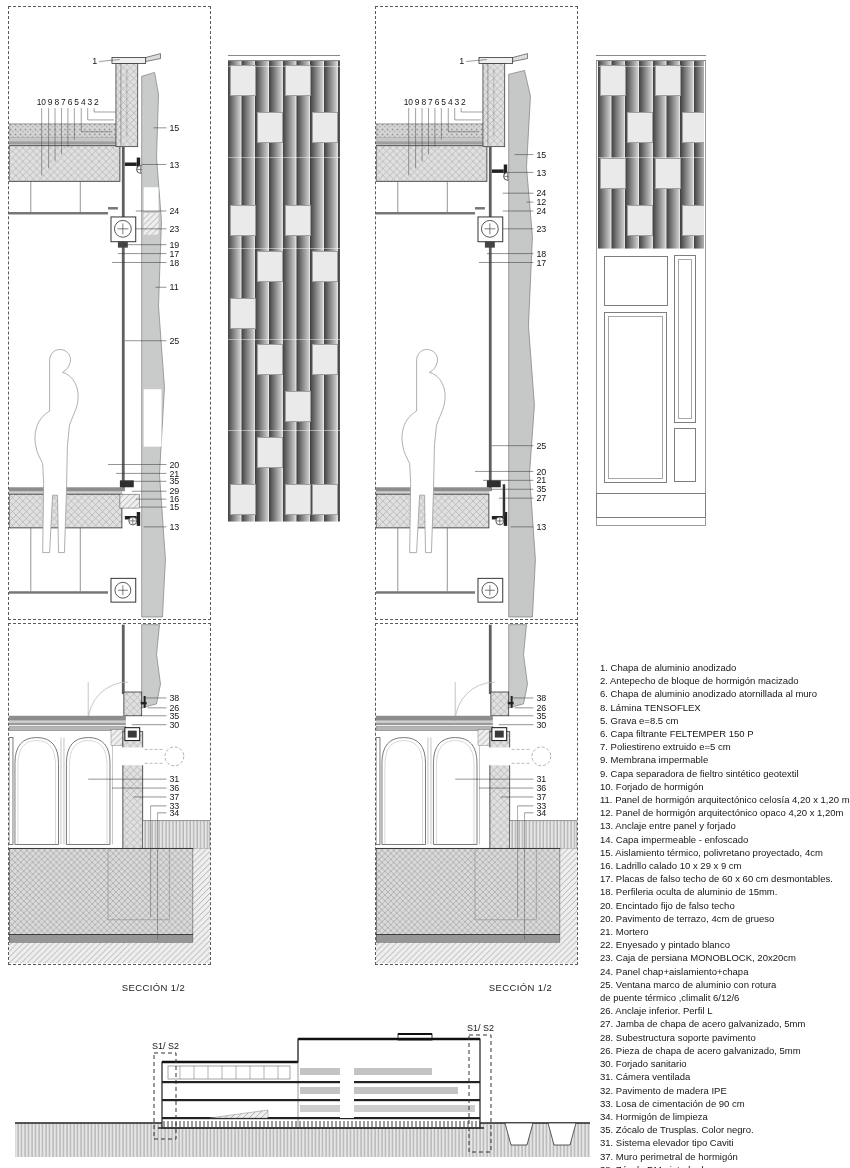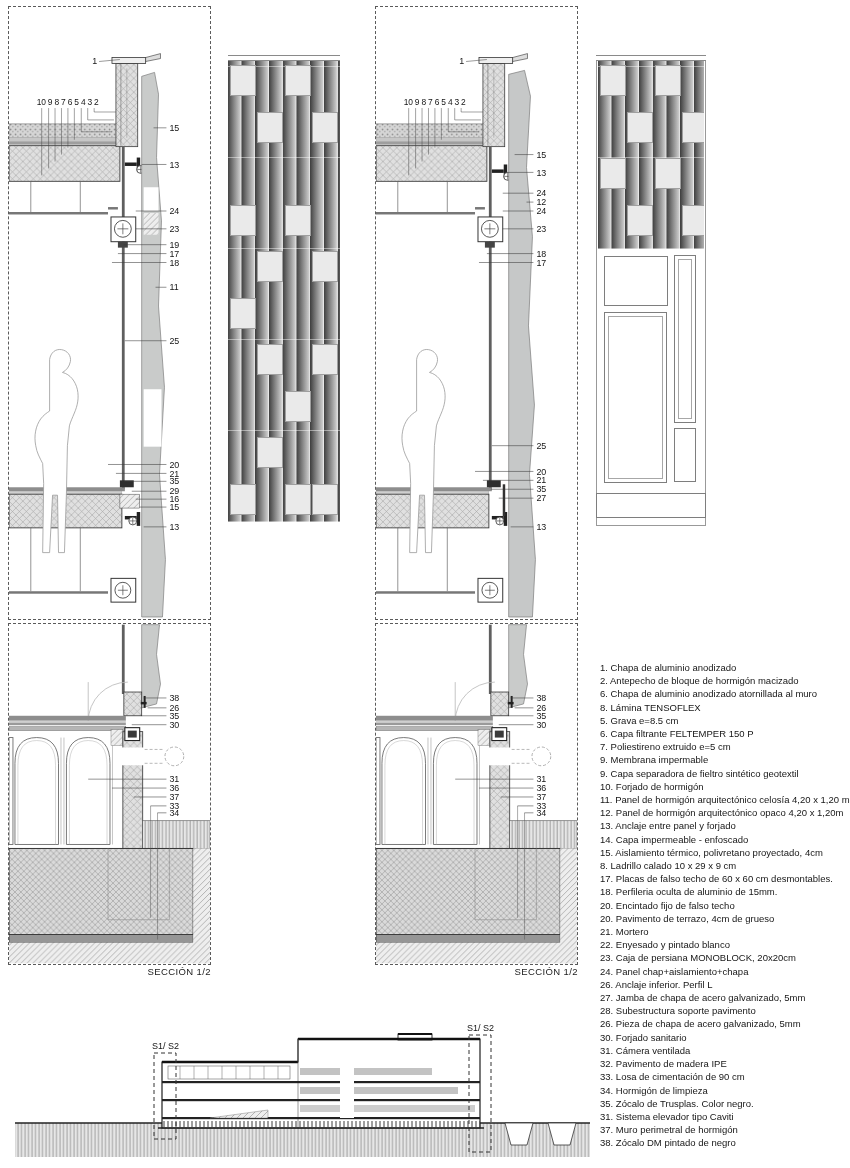"8. Ladrillo calado 10 x" div.leg-item { text: 8 -> 16 }
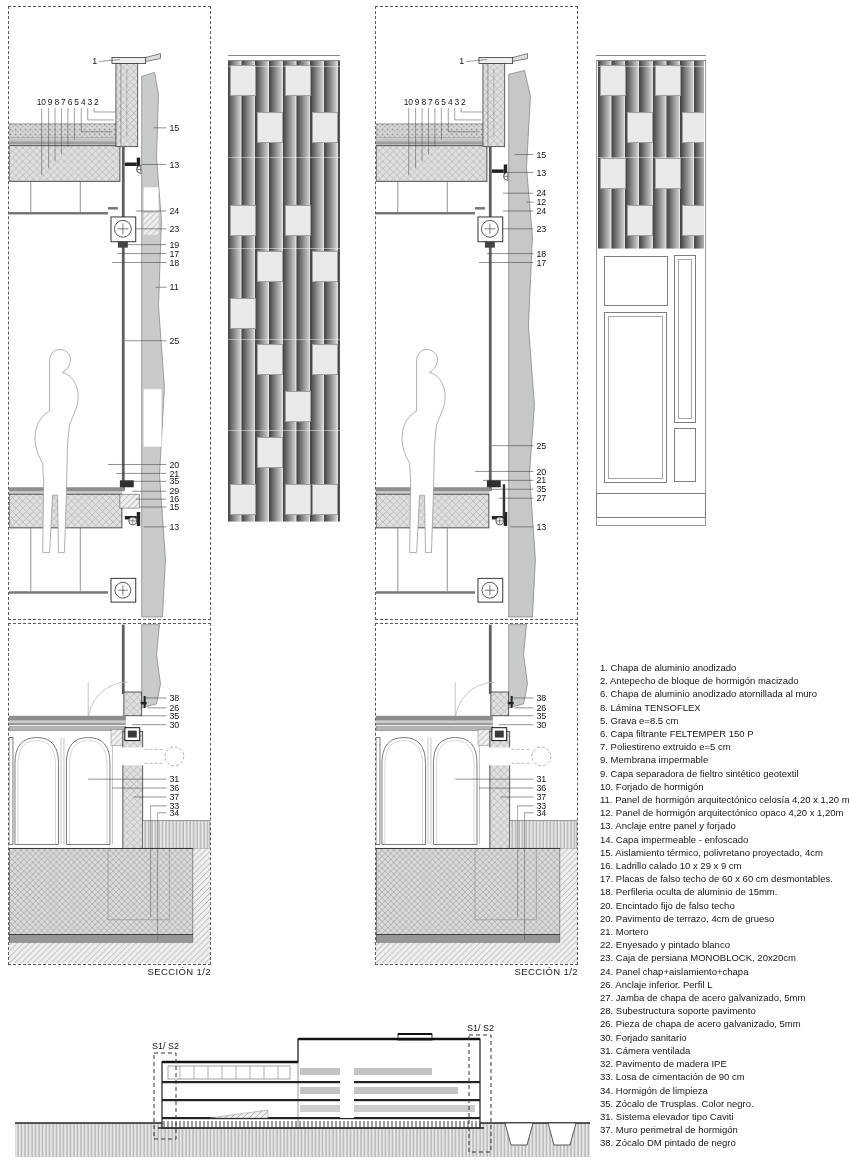"SECCIÓN 1/2" .sec-label { margin-top: none -> 16px; text-align: right -> center }
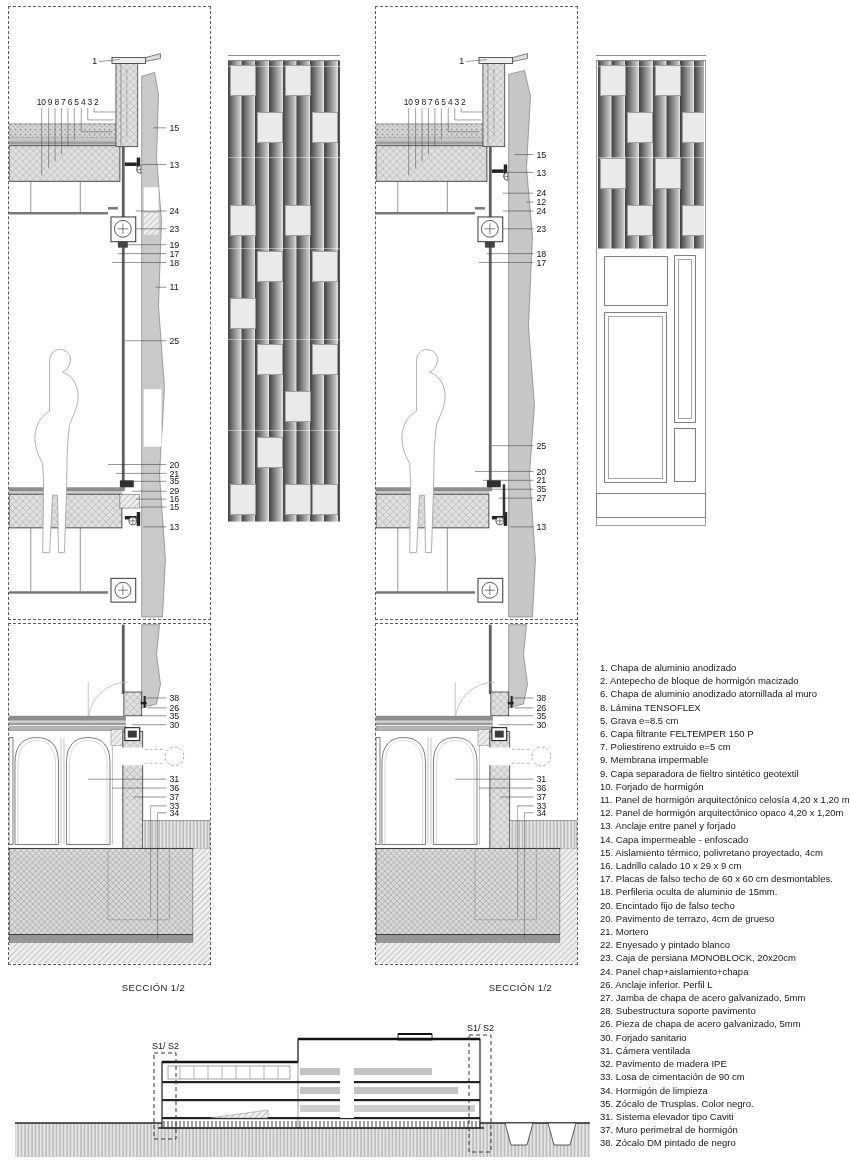"25. Ventana marco de aluminio" div.leg-item { html: none -> <div>25. Ventana marco de aluminio con rotura de puente térmico ,climalit 6/12/6</div> }
